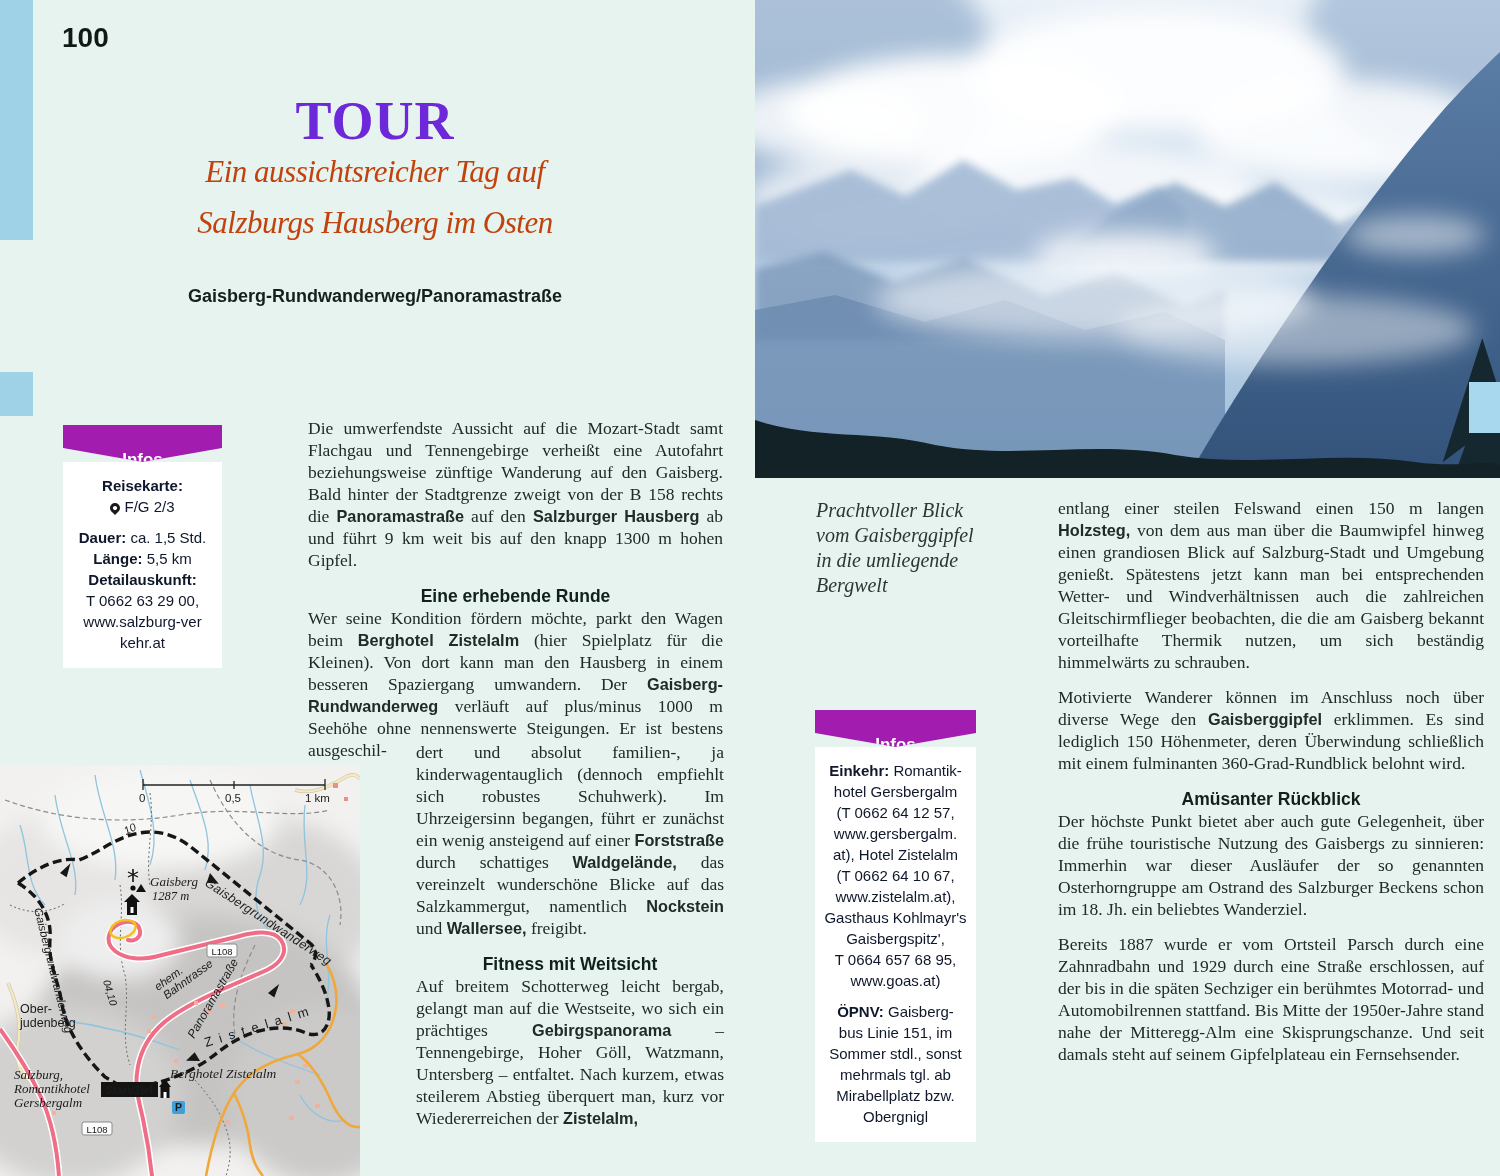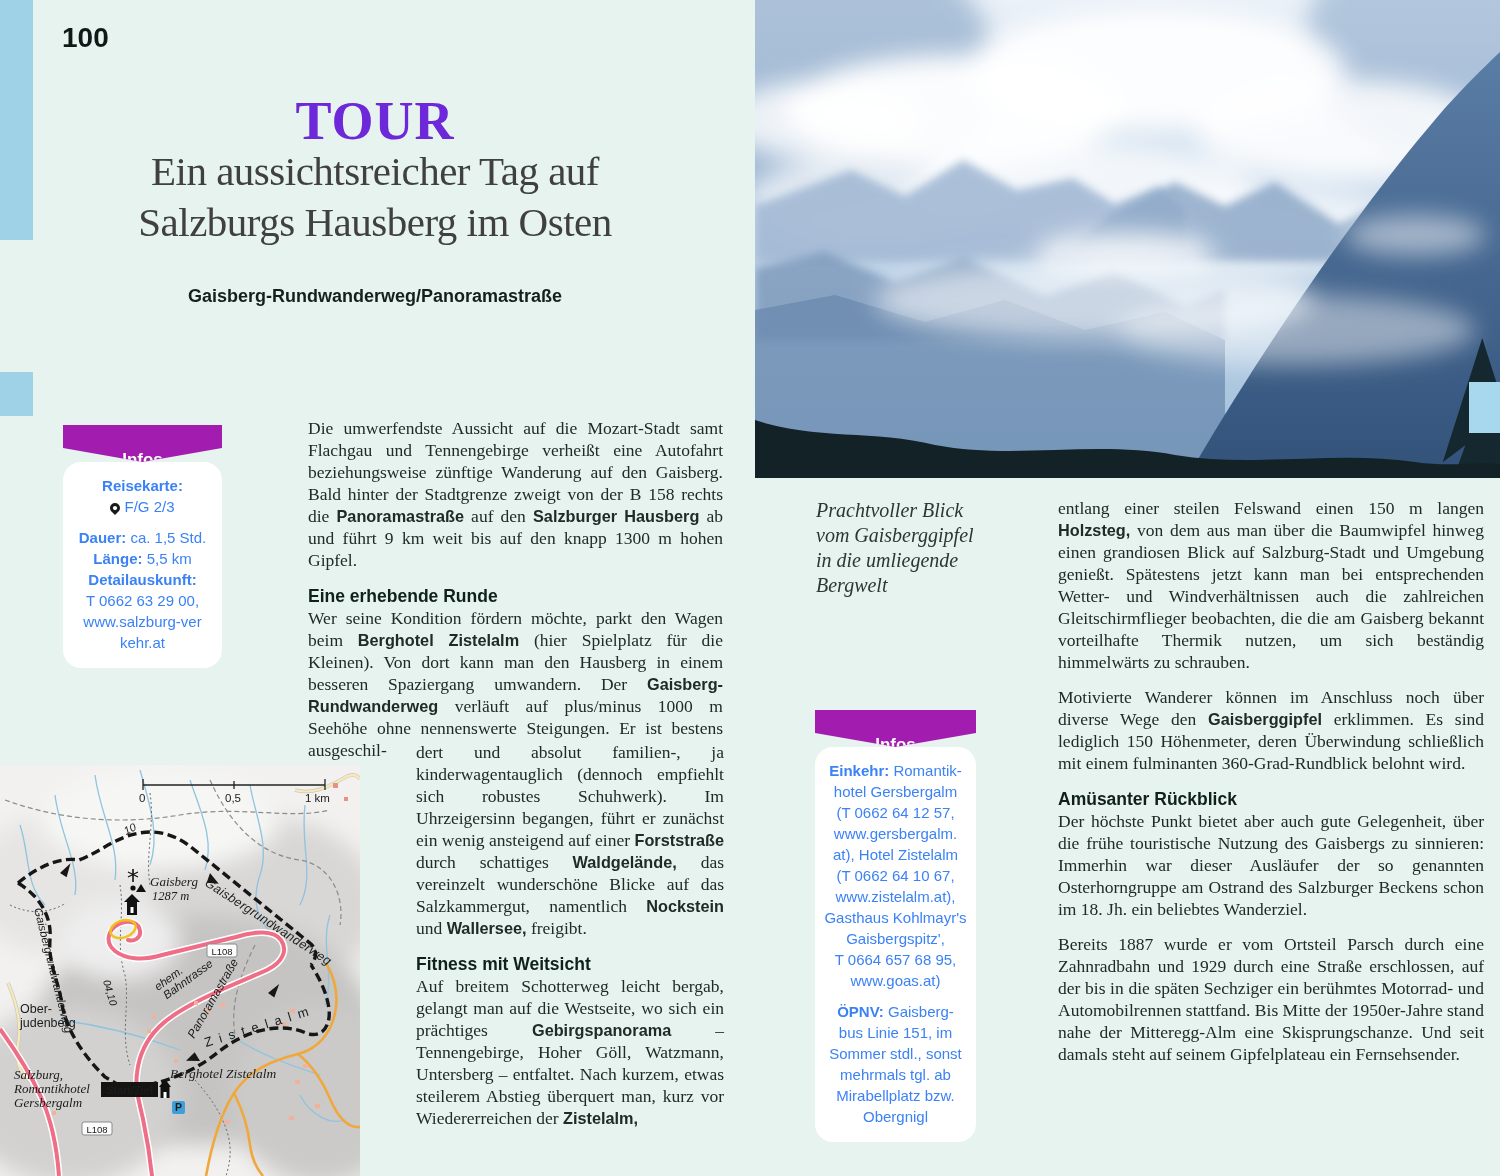"Ein aussichtsreicher Tag auf" .title-line { color: #404040 -> #c2410c; font-size: 41px -> 31px; font-style: none -> italic }
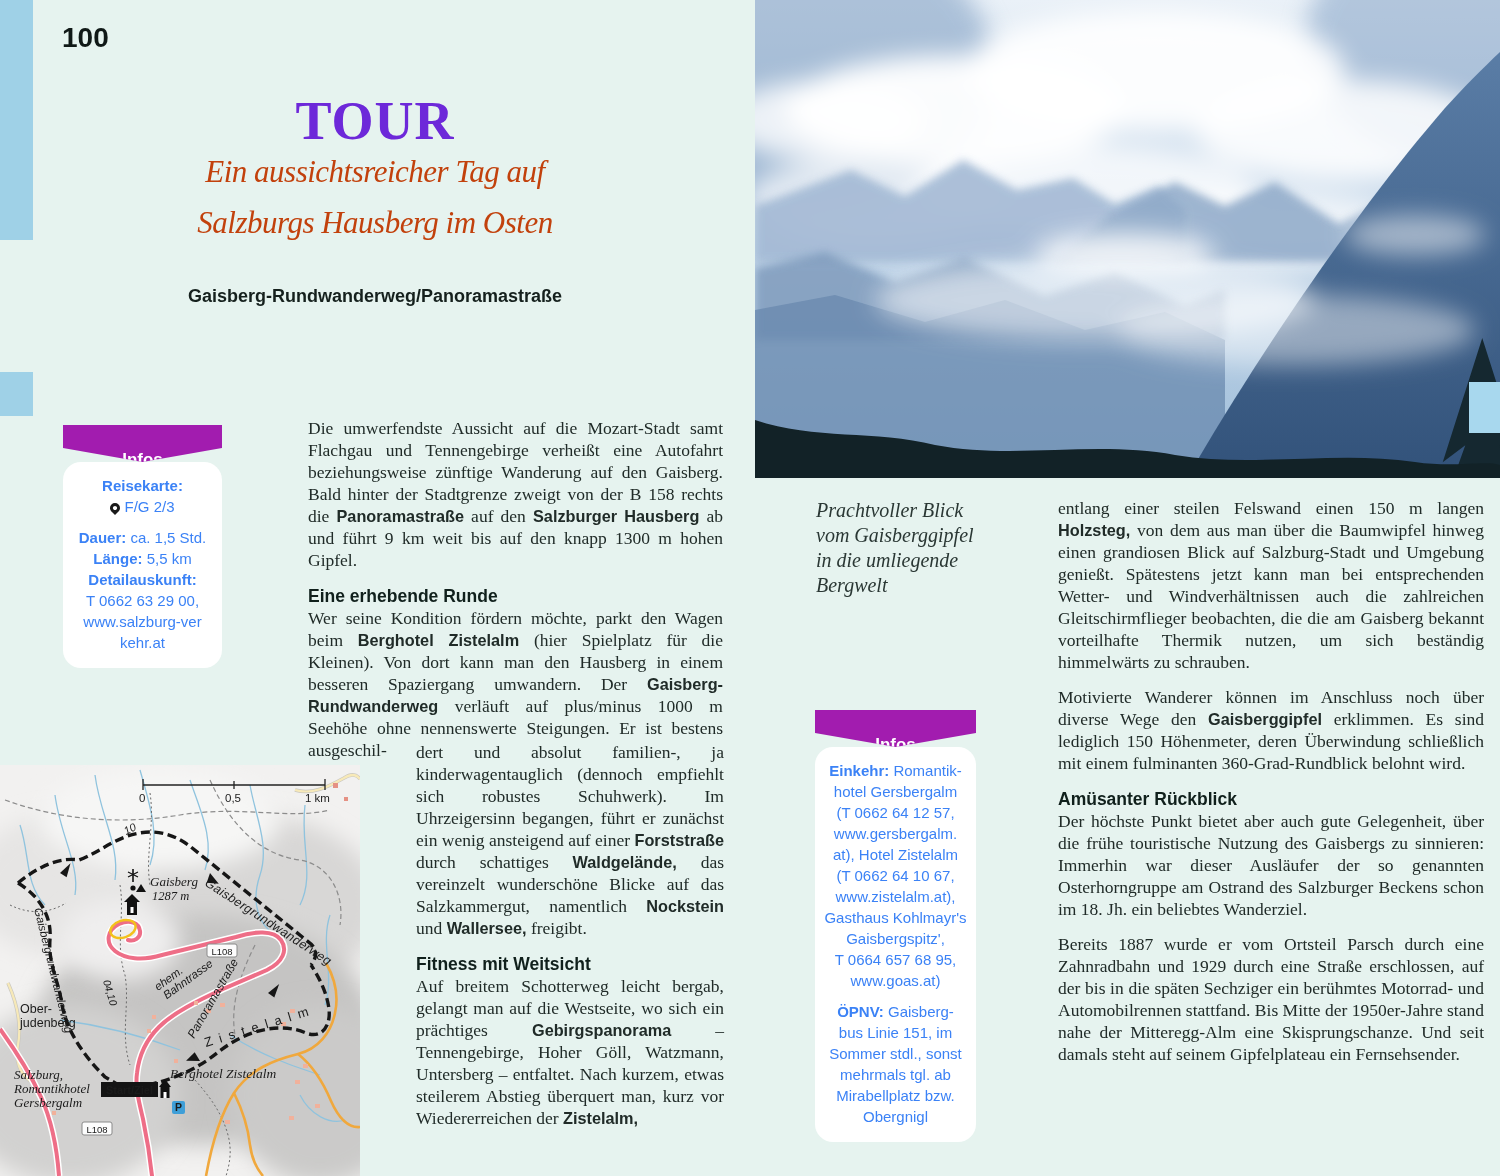"Reisekarte:" .infobody { border-radius: 18px -> none; color: #3b82f6 -> #0f172a }
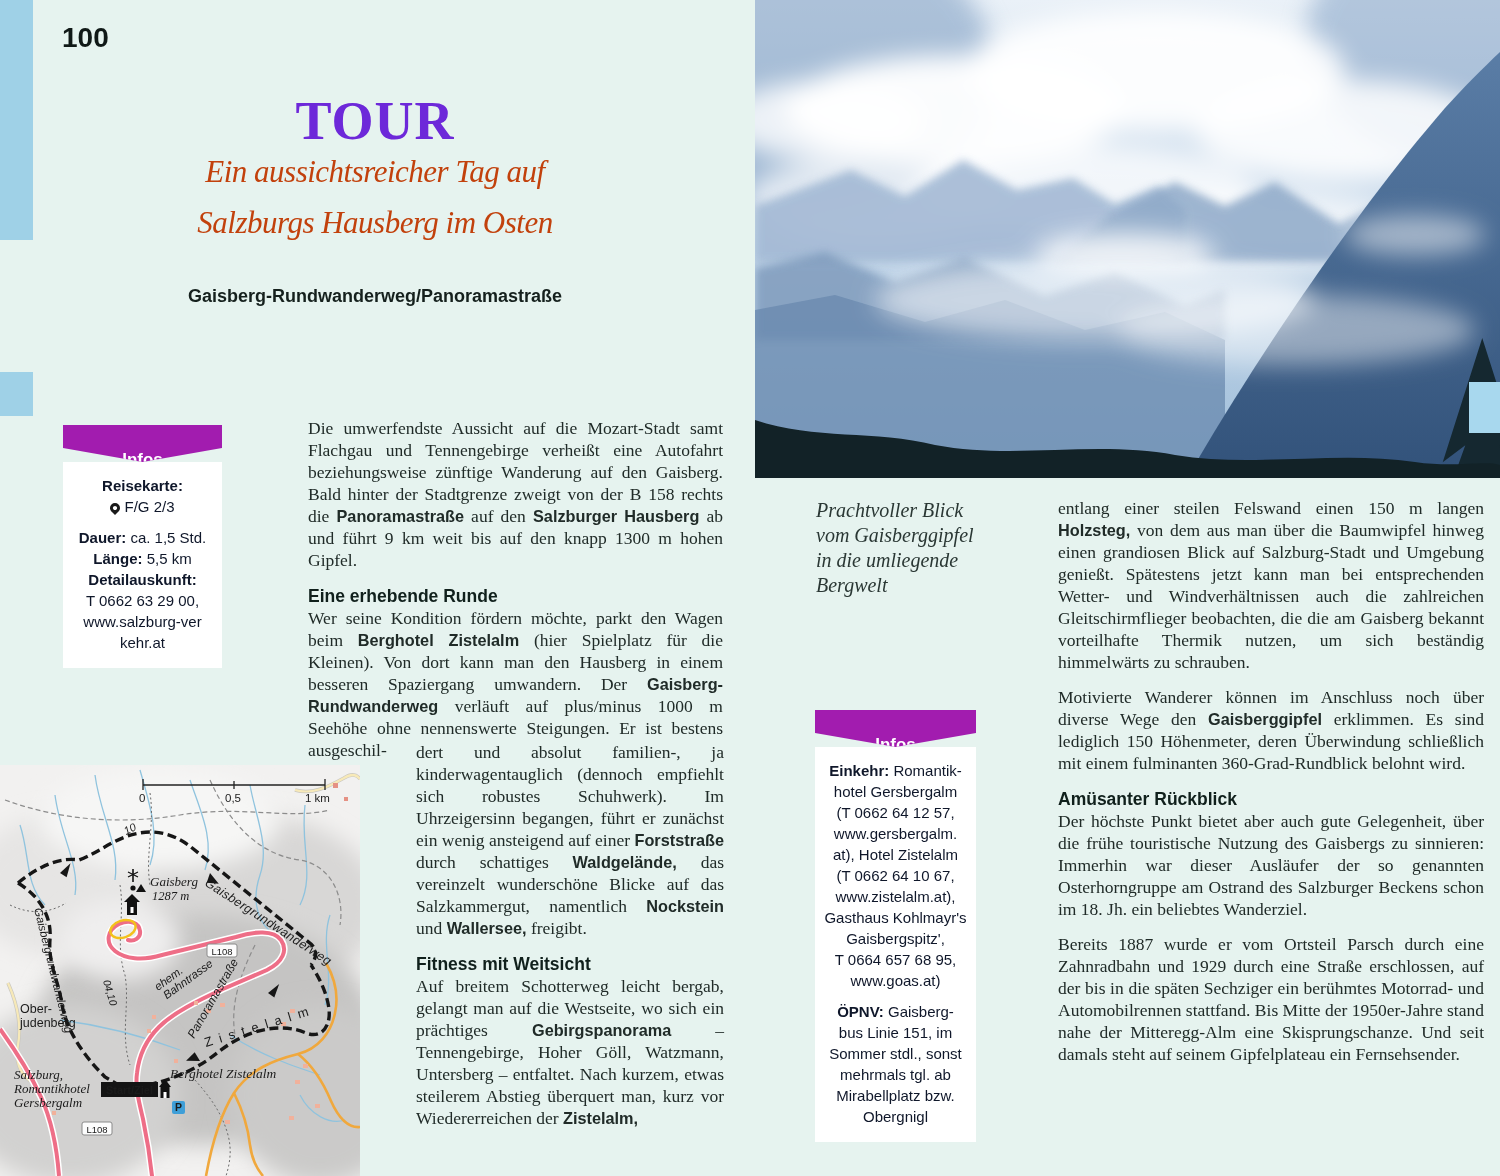"Eine erhebende Runde" .colhead { text-align: left -> center }
